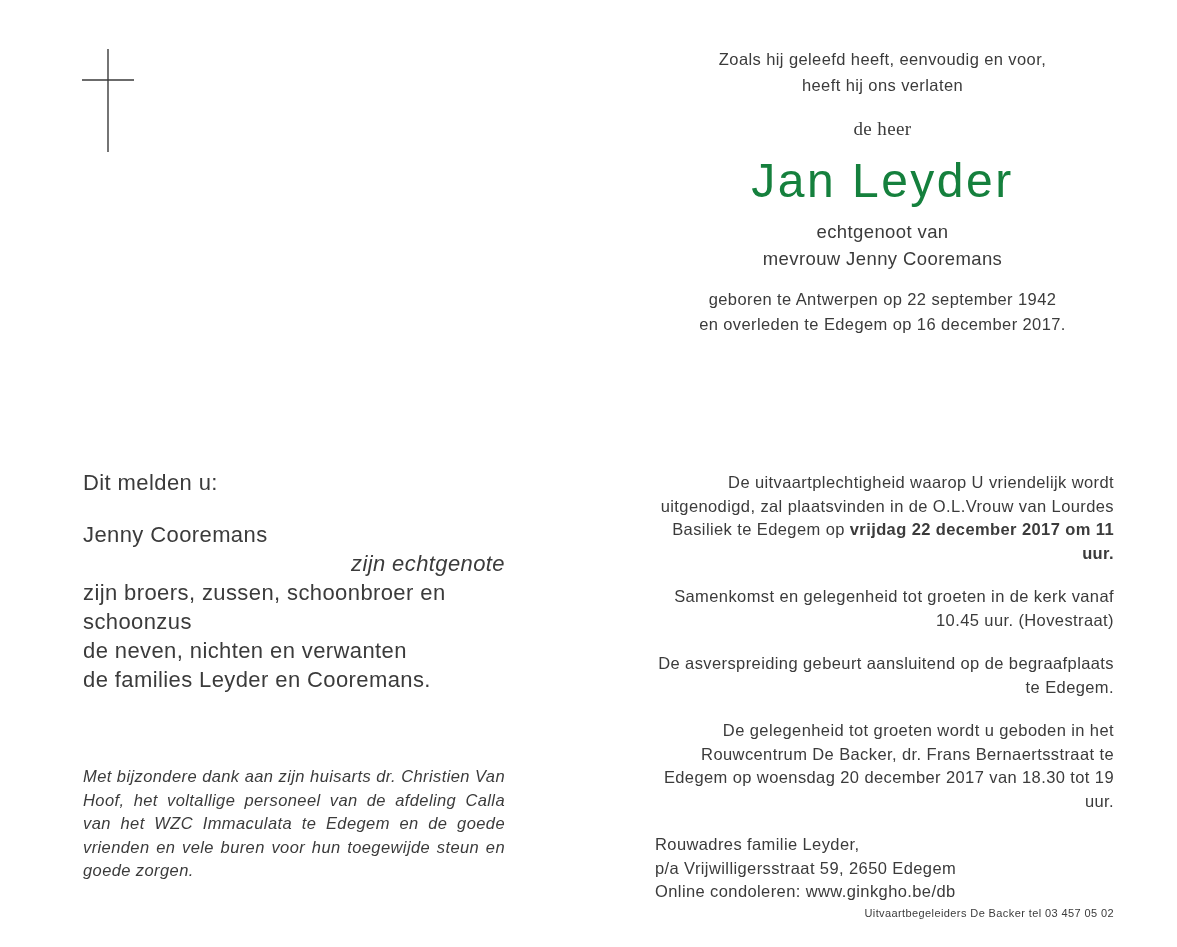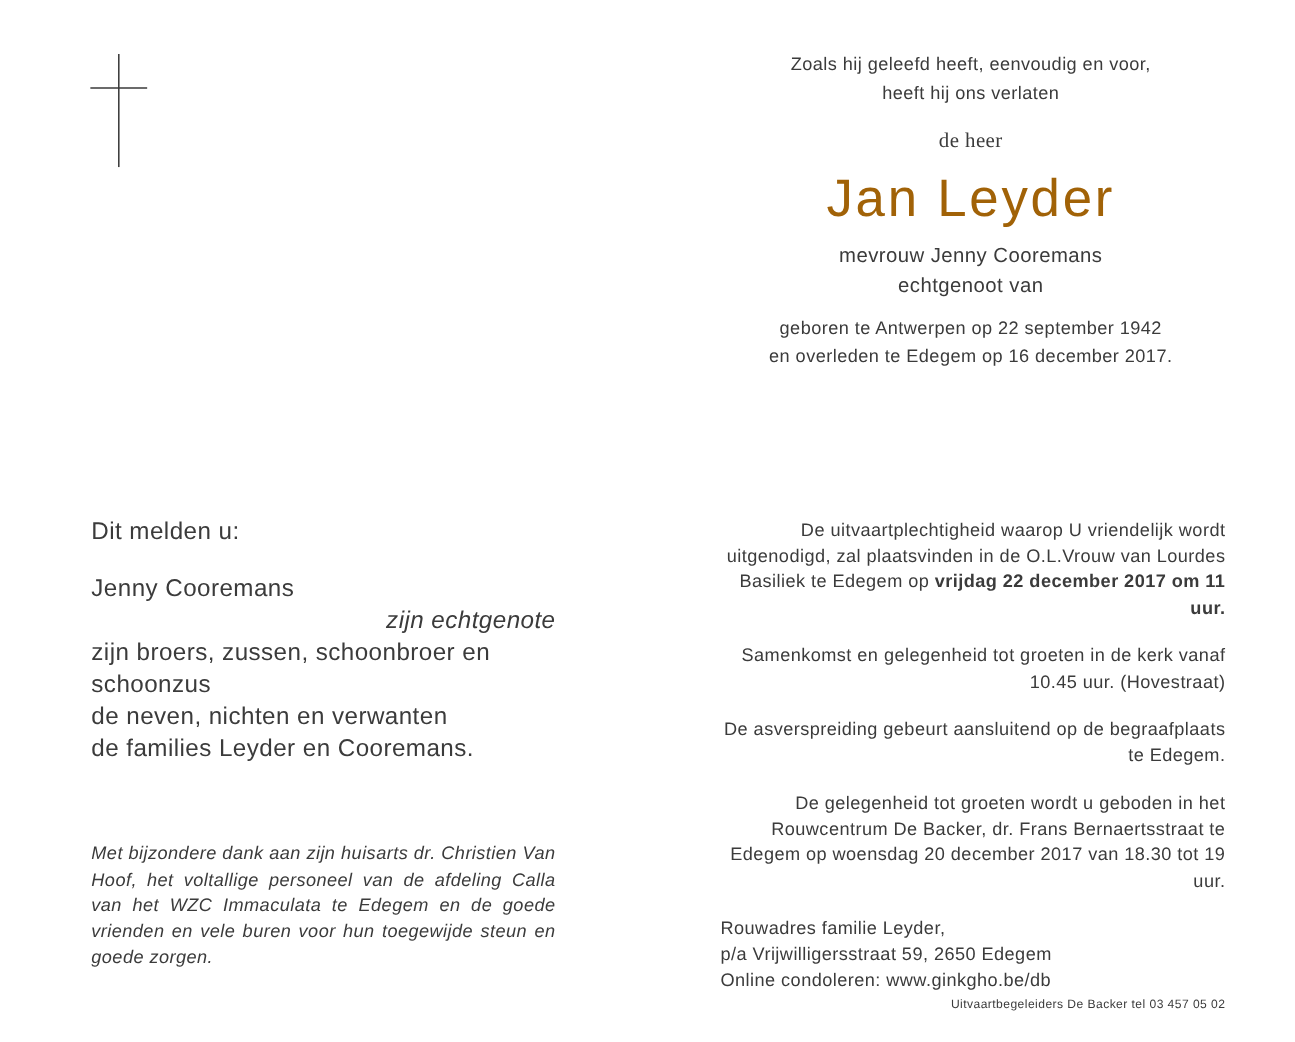"Jan Leyder" .deceased-name { color: #a16207 -> #15803d }
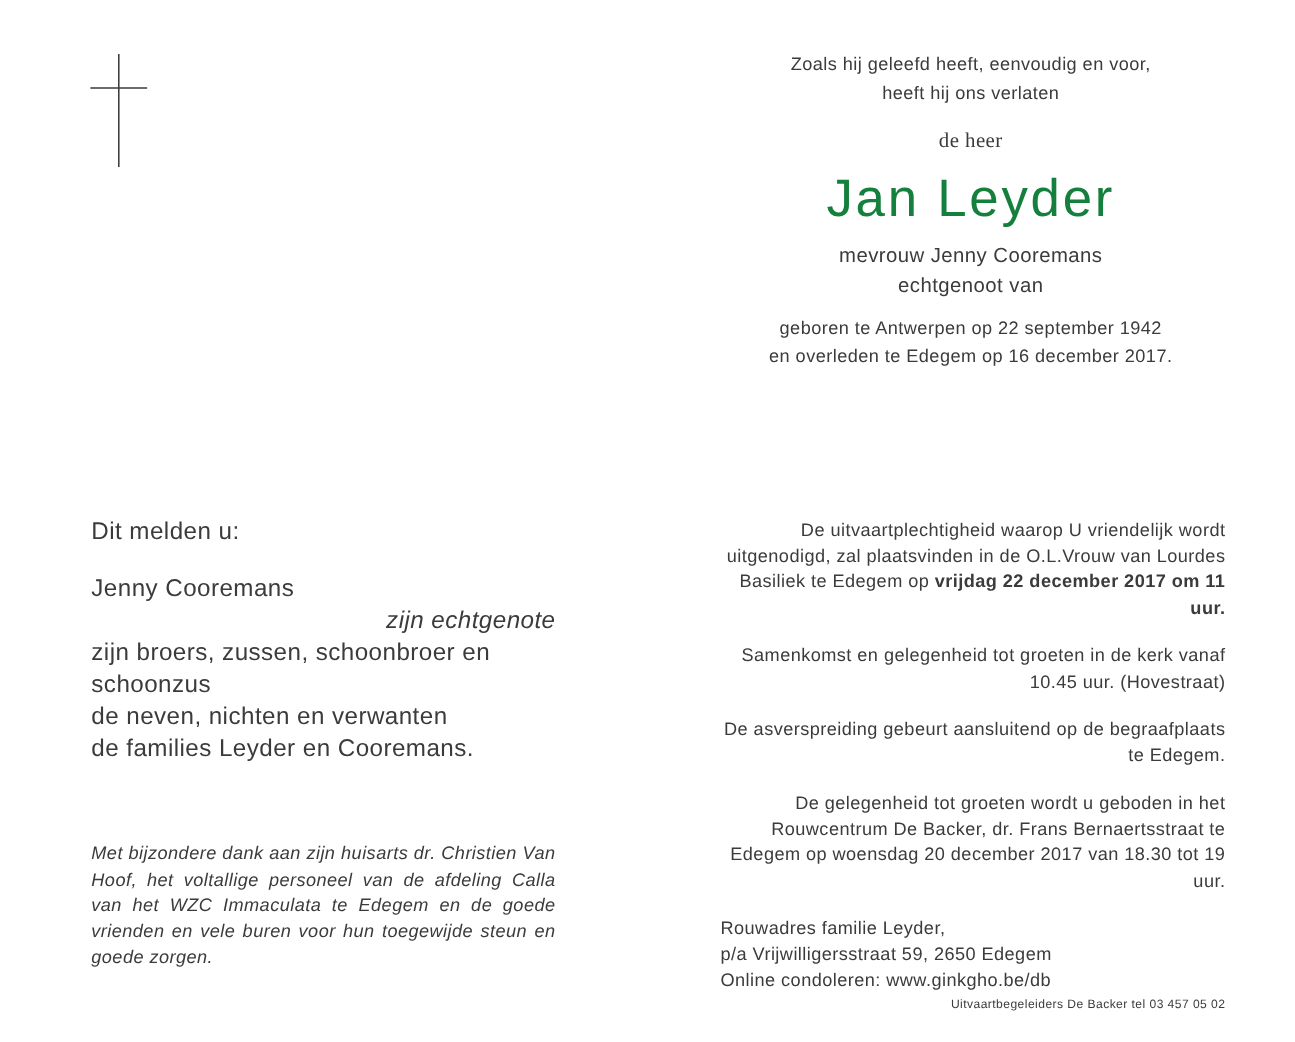"mevrouw Jenny Cooremans" div { order: before "echtgenoot van" -> after "echtgenoot van" }
